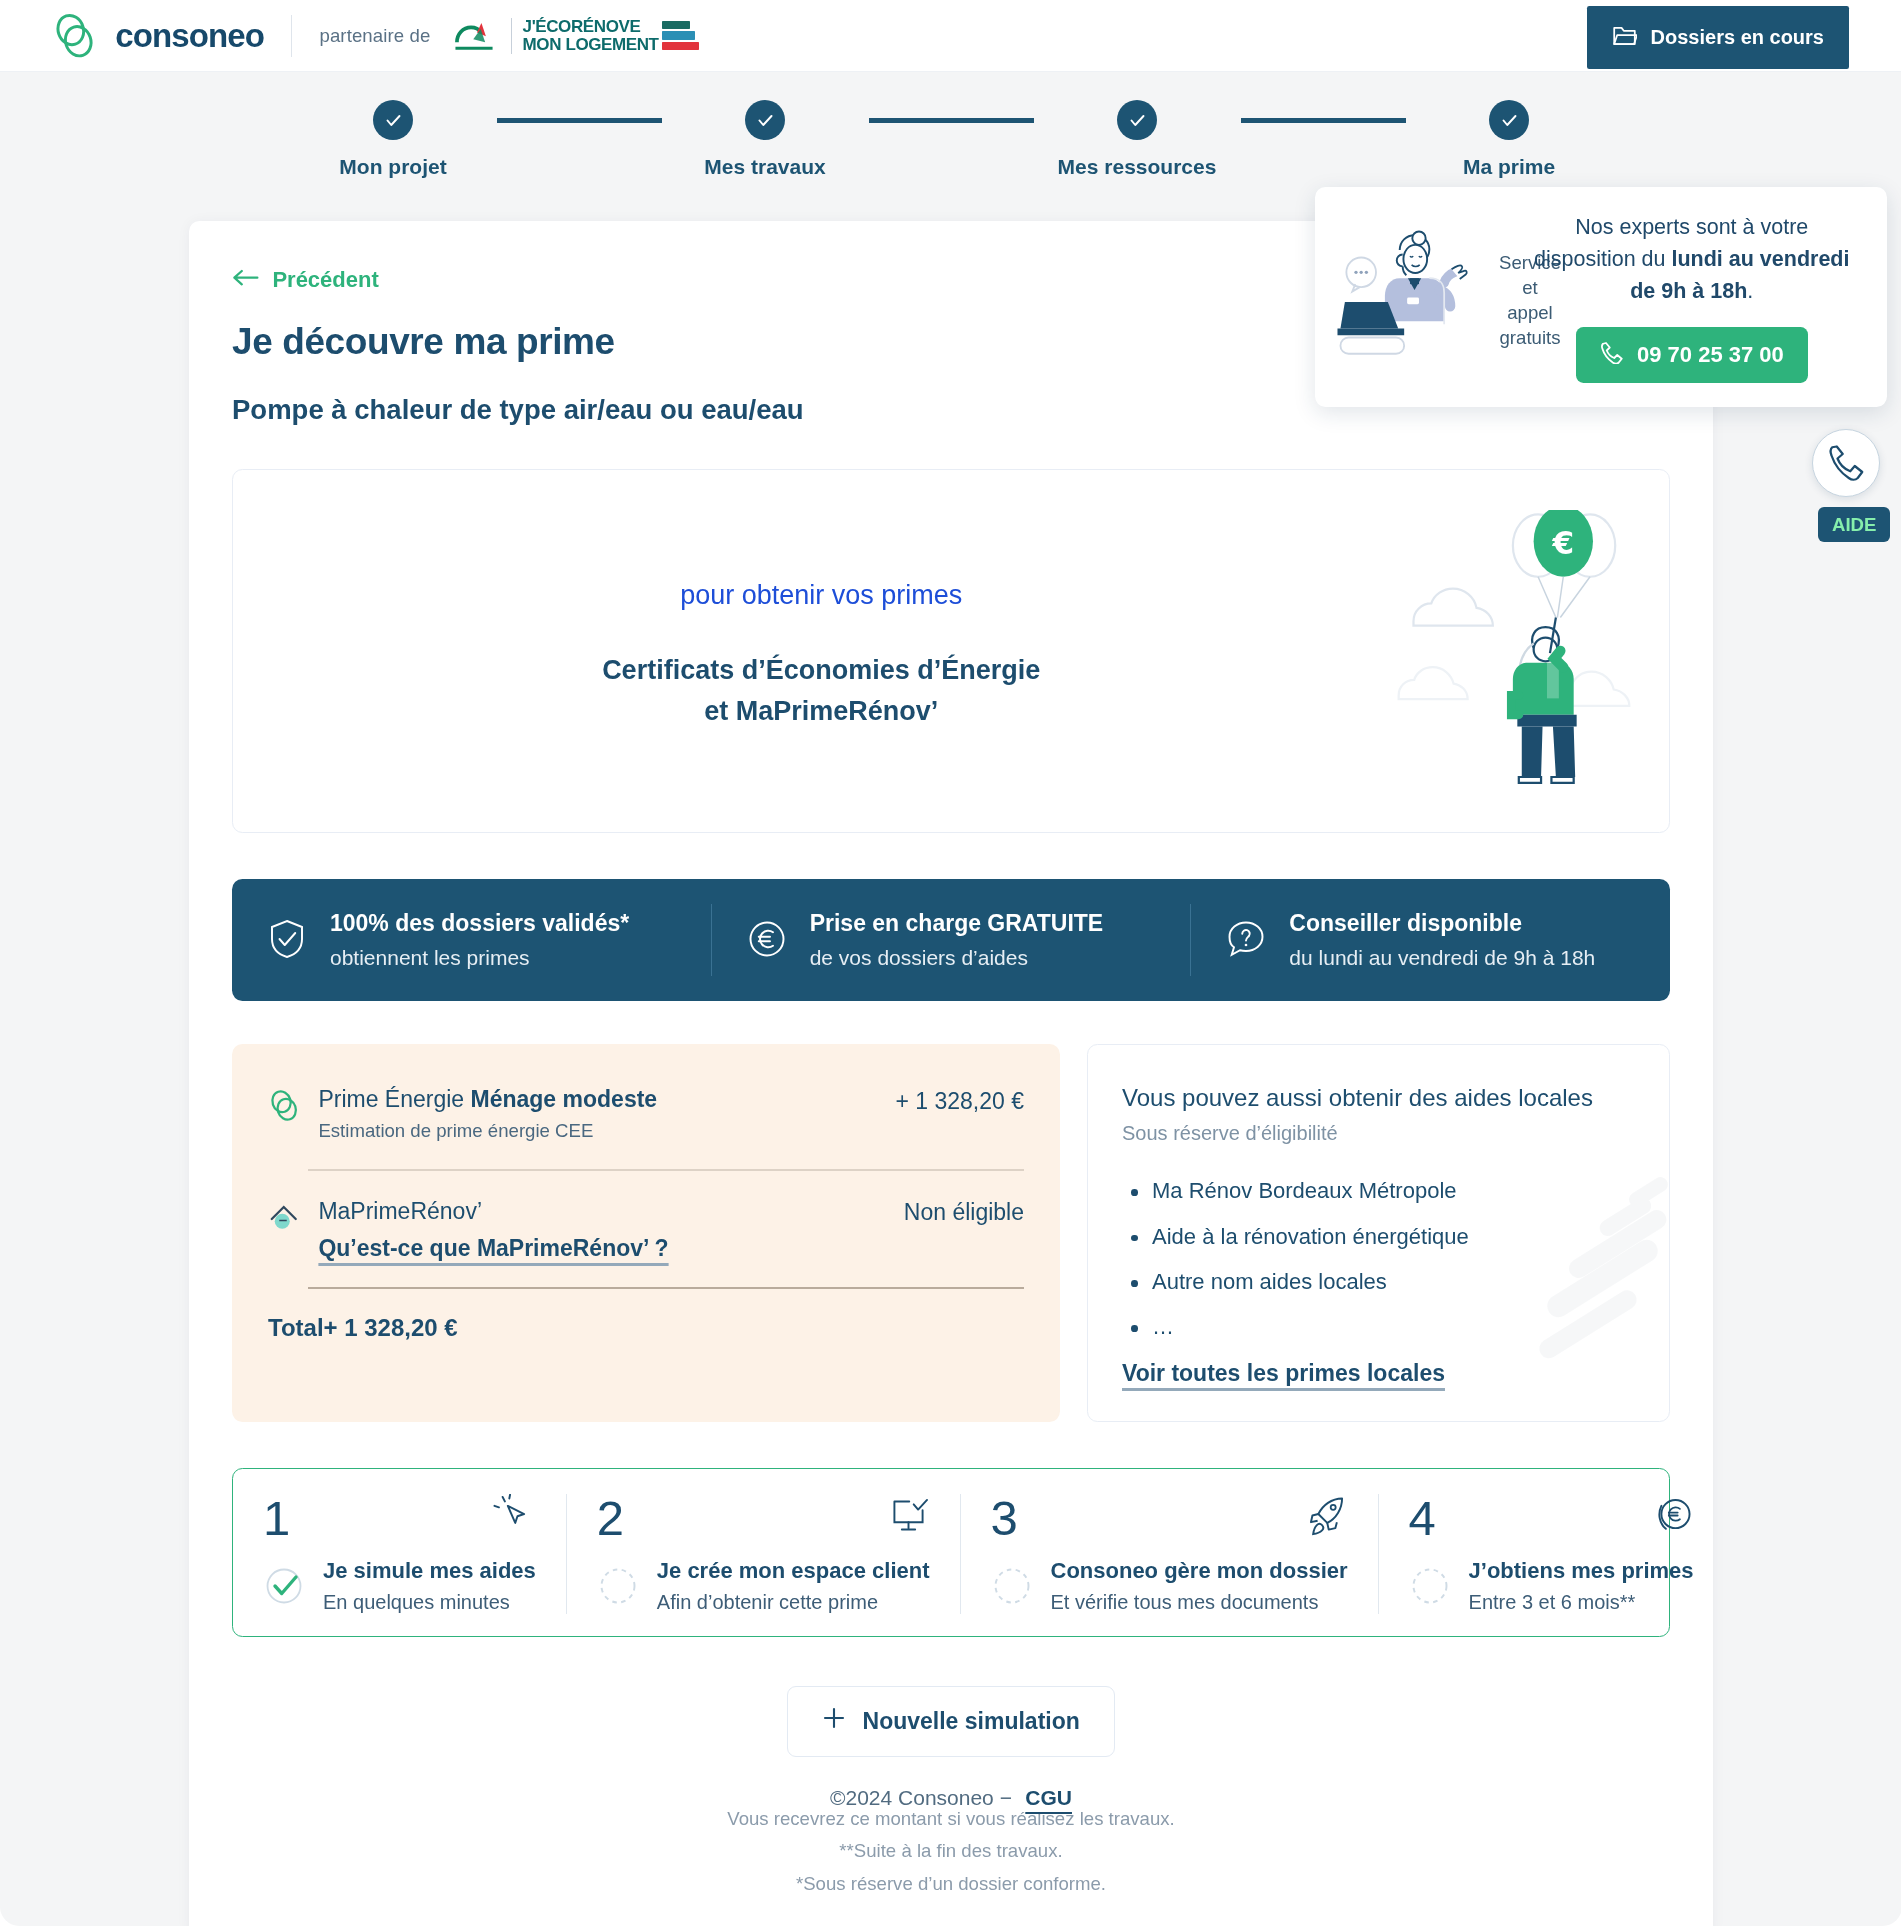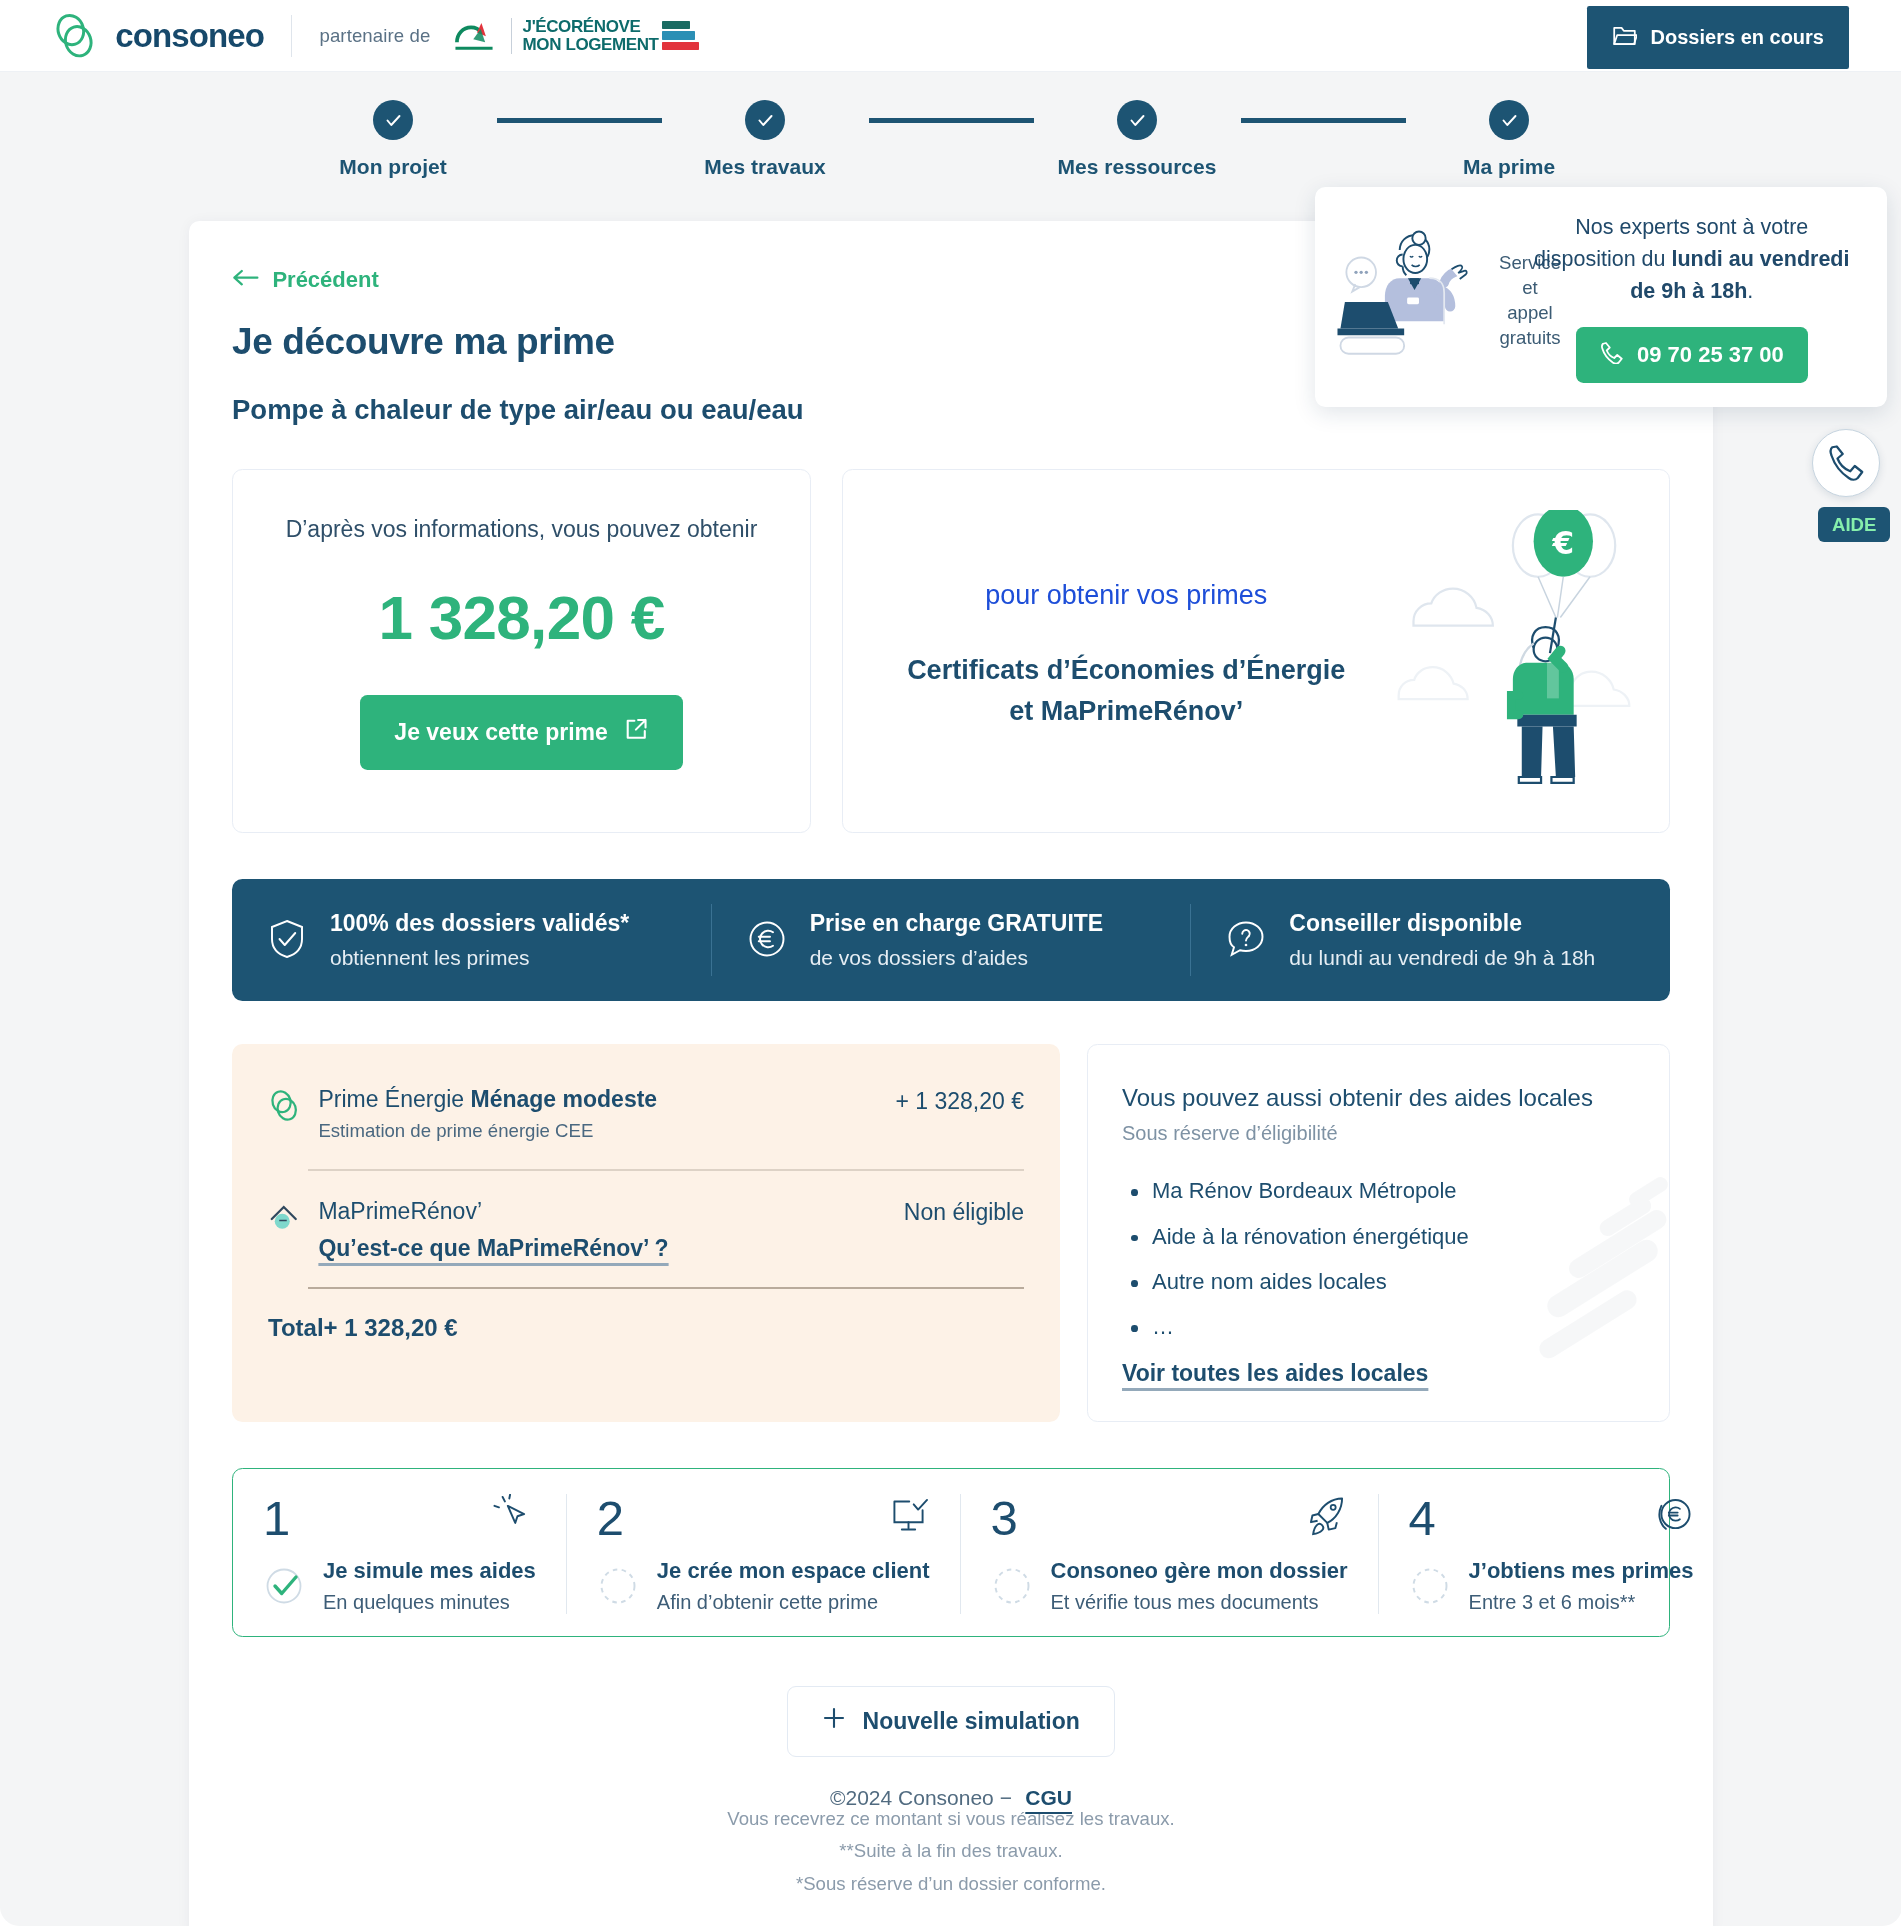"D’après vos informations, vous pouvez" div.hero-left { html: <div> <div>D’après vos informations, vous pouvez obtenir</div> <div>1 328,20 €</div> <button> <span>Je veux cette prime</span> <span> <svg> <path></path> <path></path> </svg> </span> </button> </div> -> none }
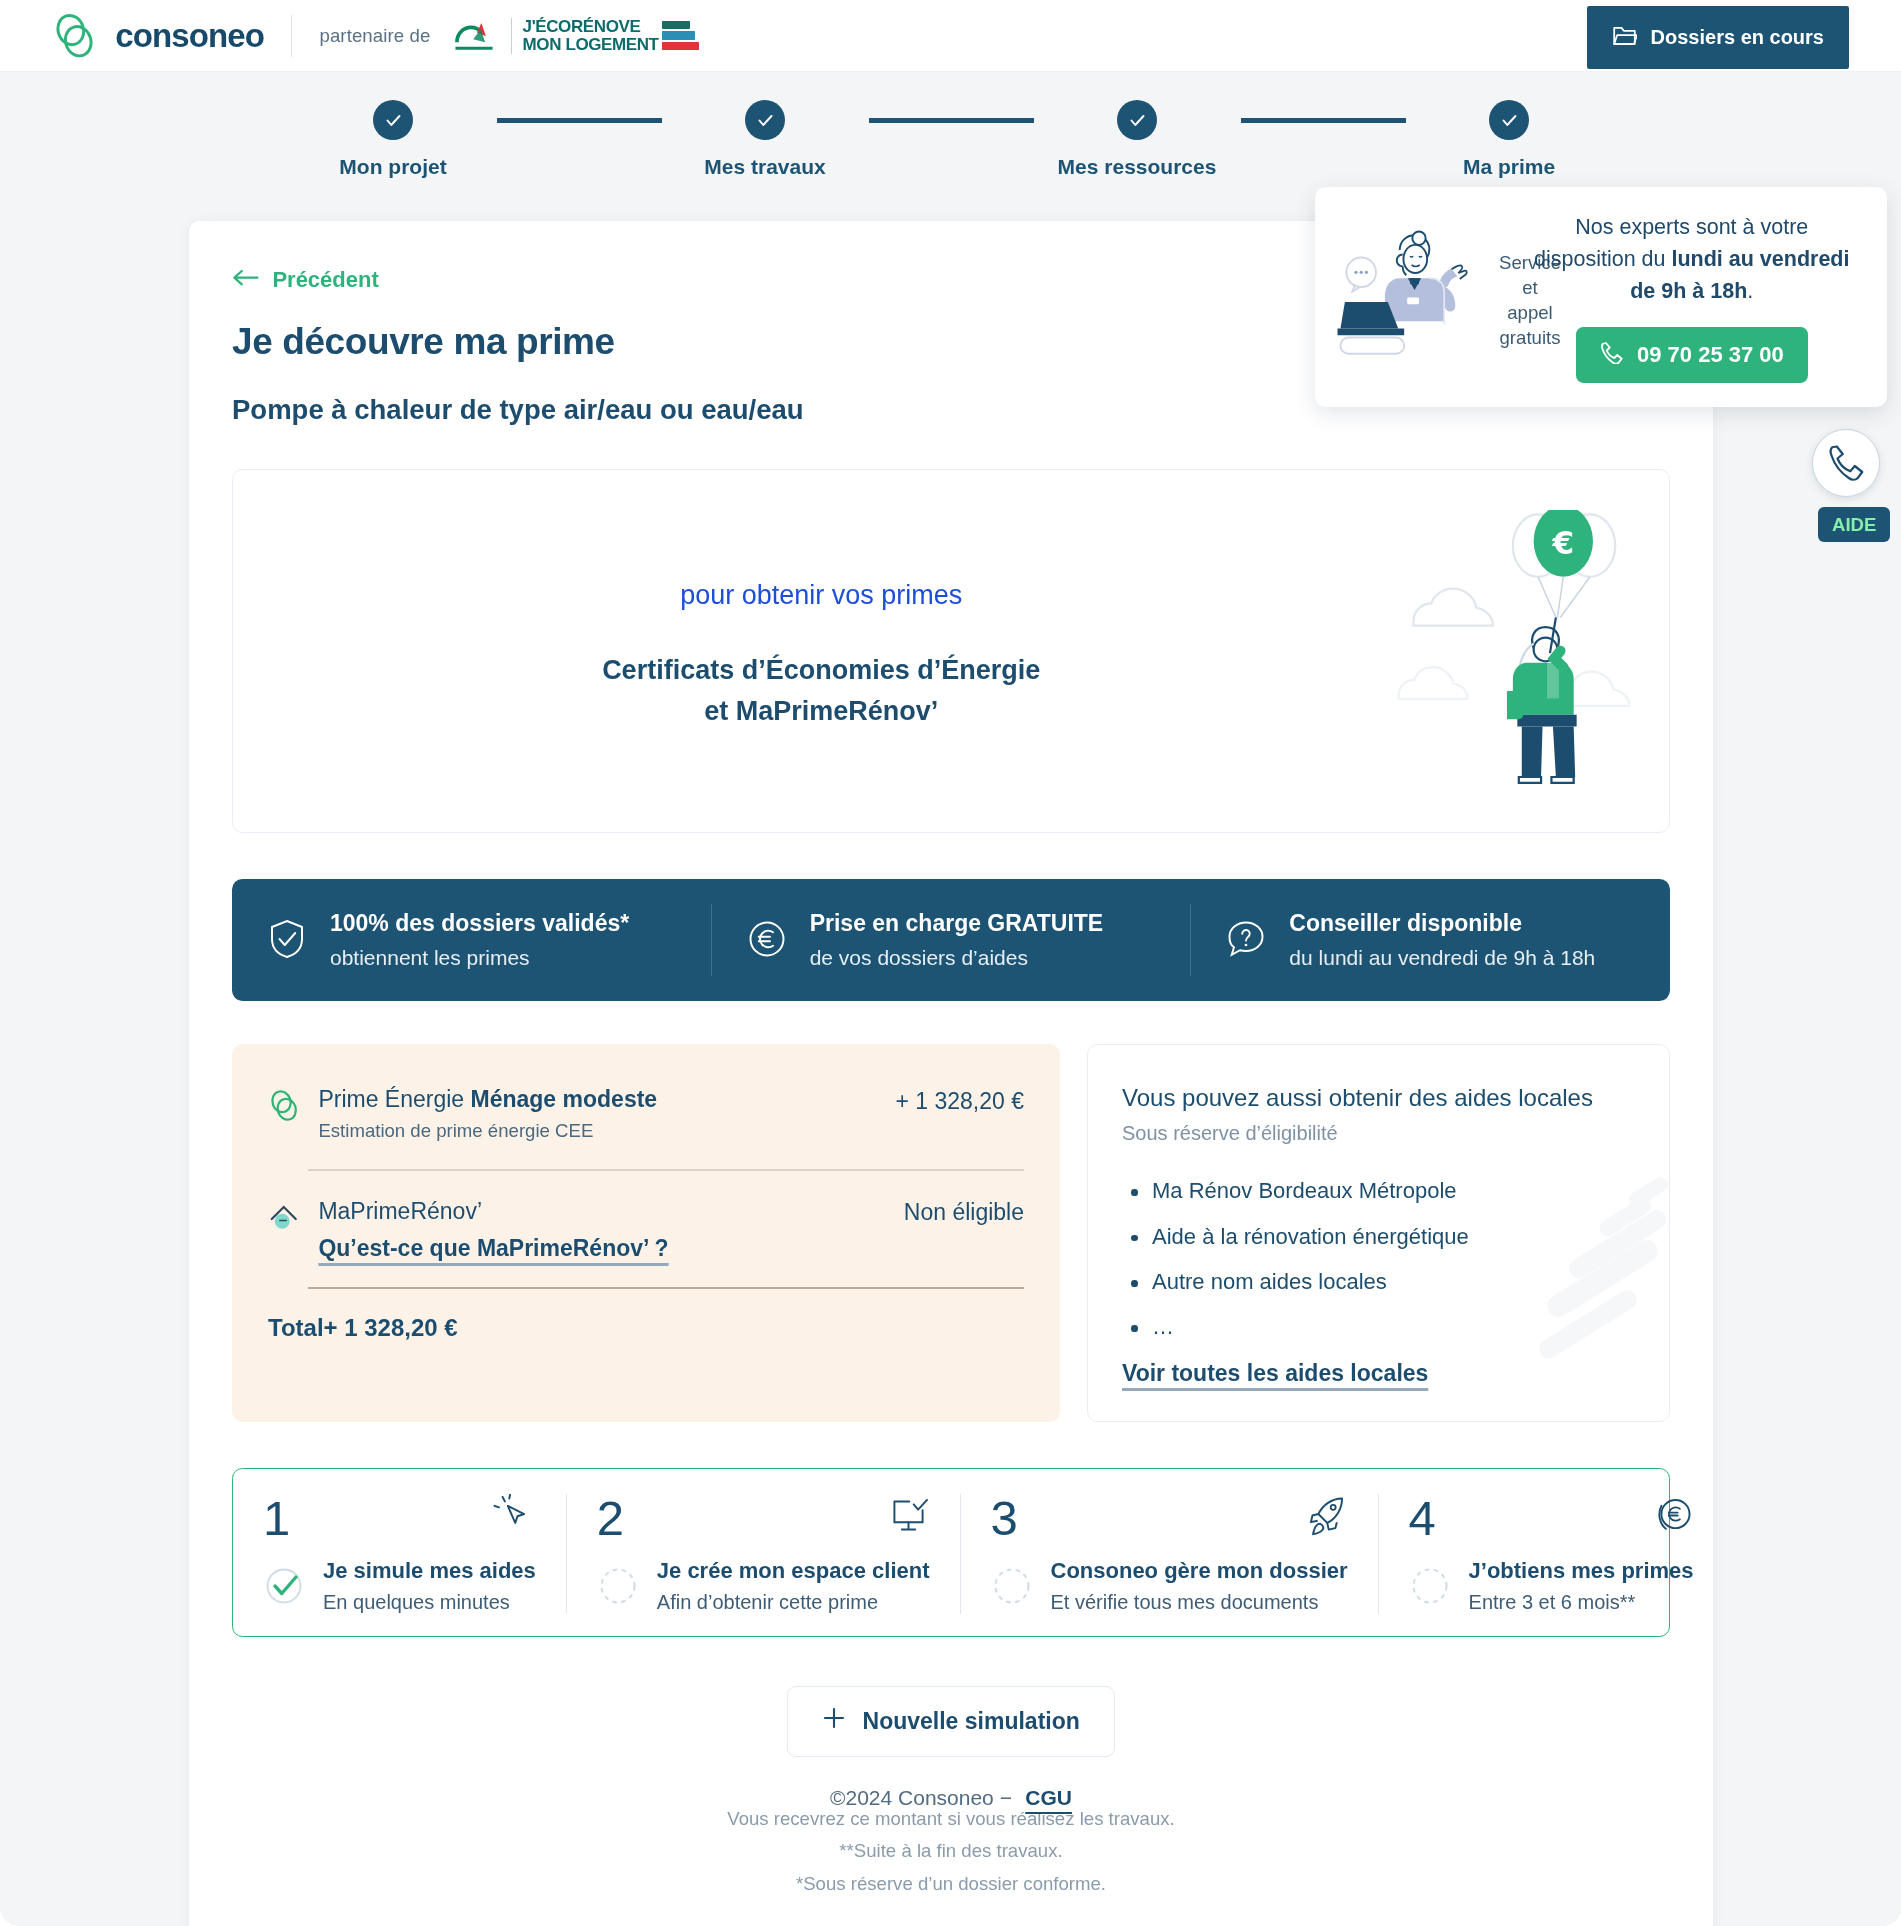"Voir toutes les aides locales" div.loc-link { text: aides -> primes }
